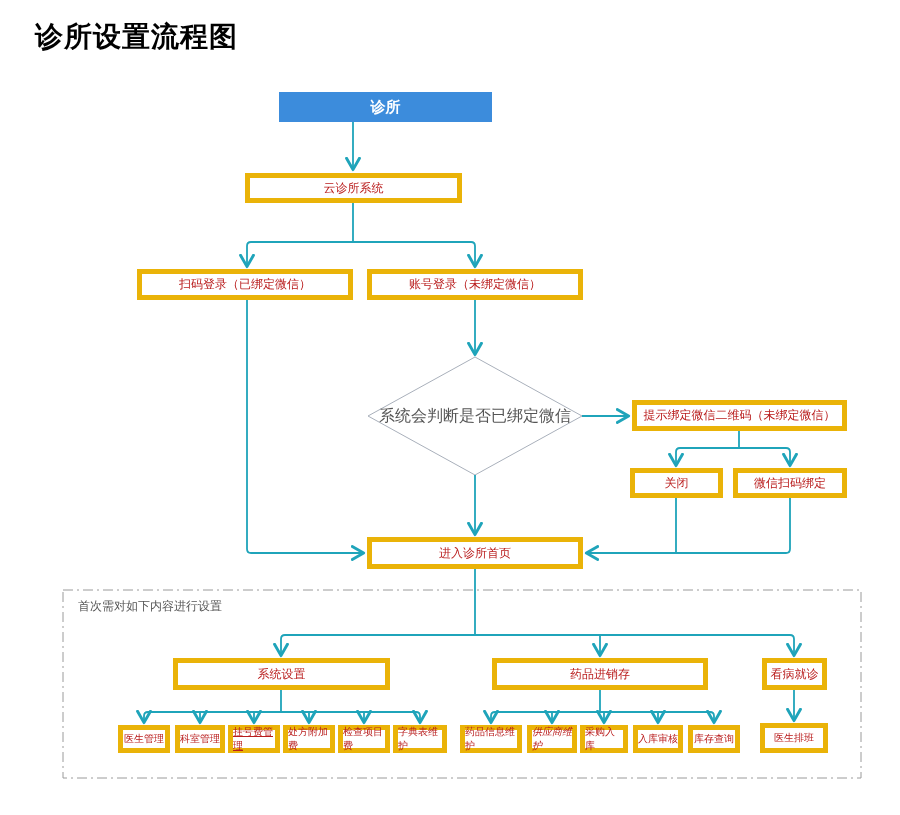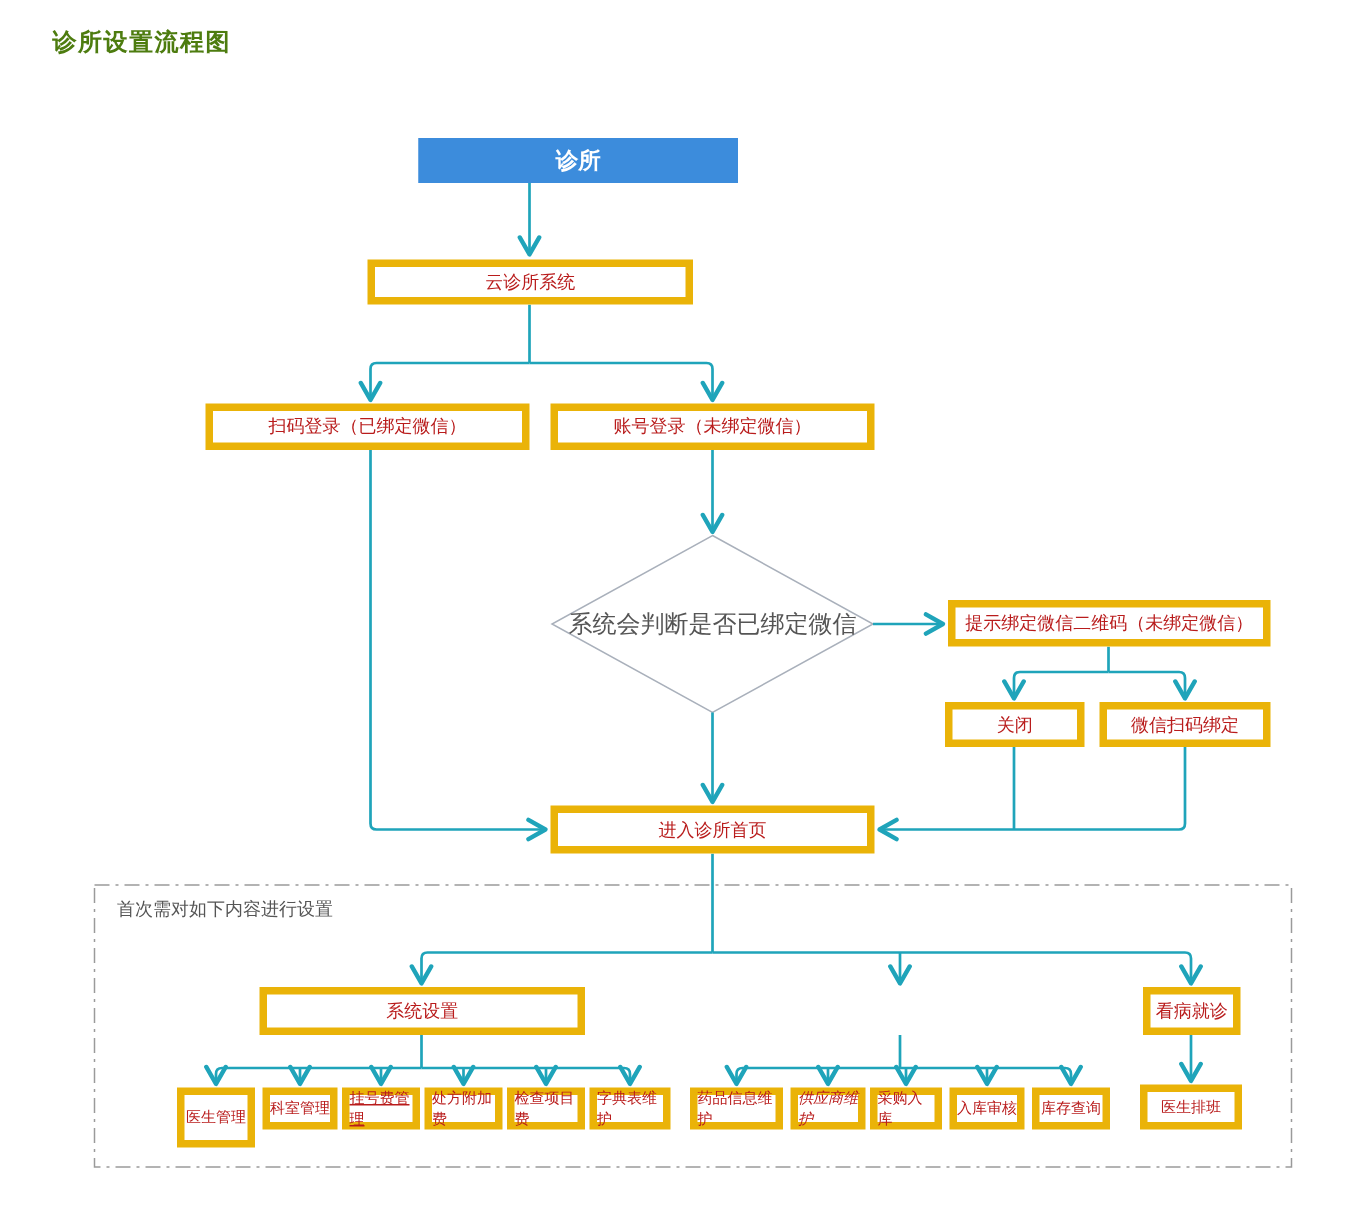"诊所设置流程图" .page-title { color: #4d7c0f -> #000000; font-size: 16px -> 28px }
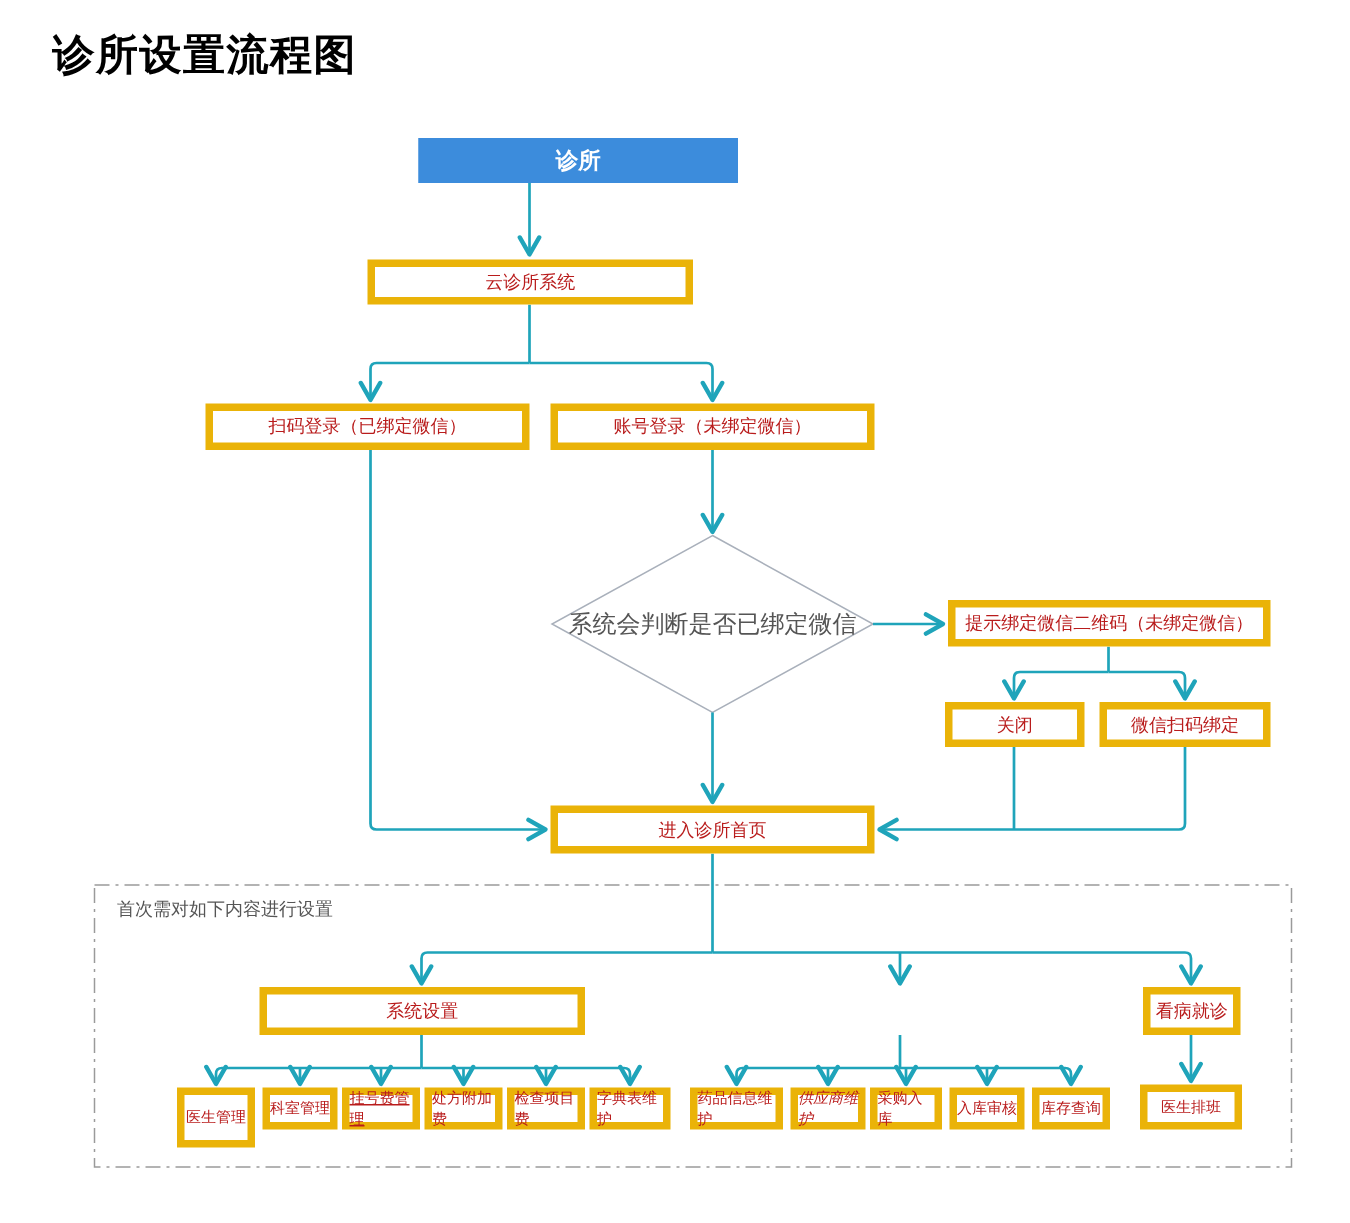"药品进销存" div.node { html: none -> <div>药品进销存</div> }
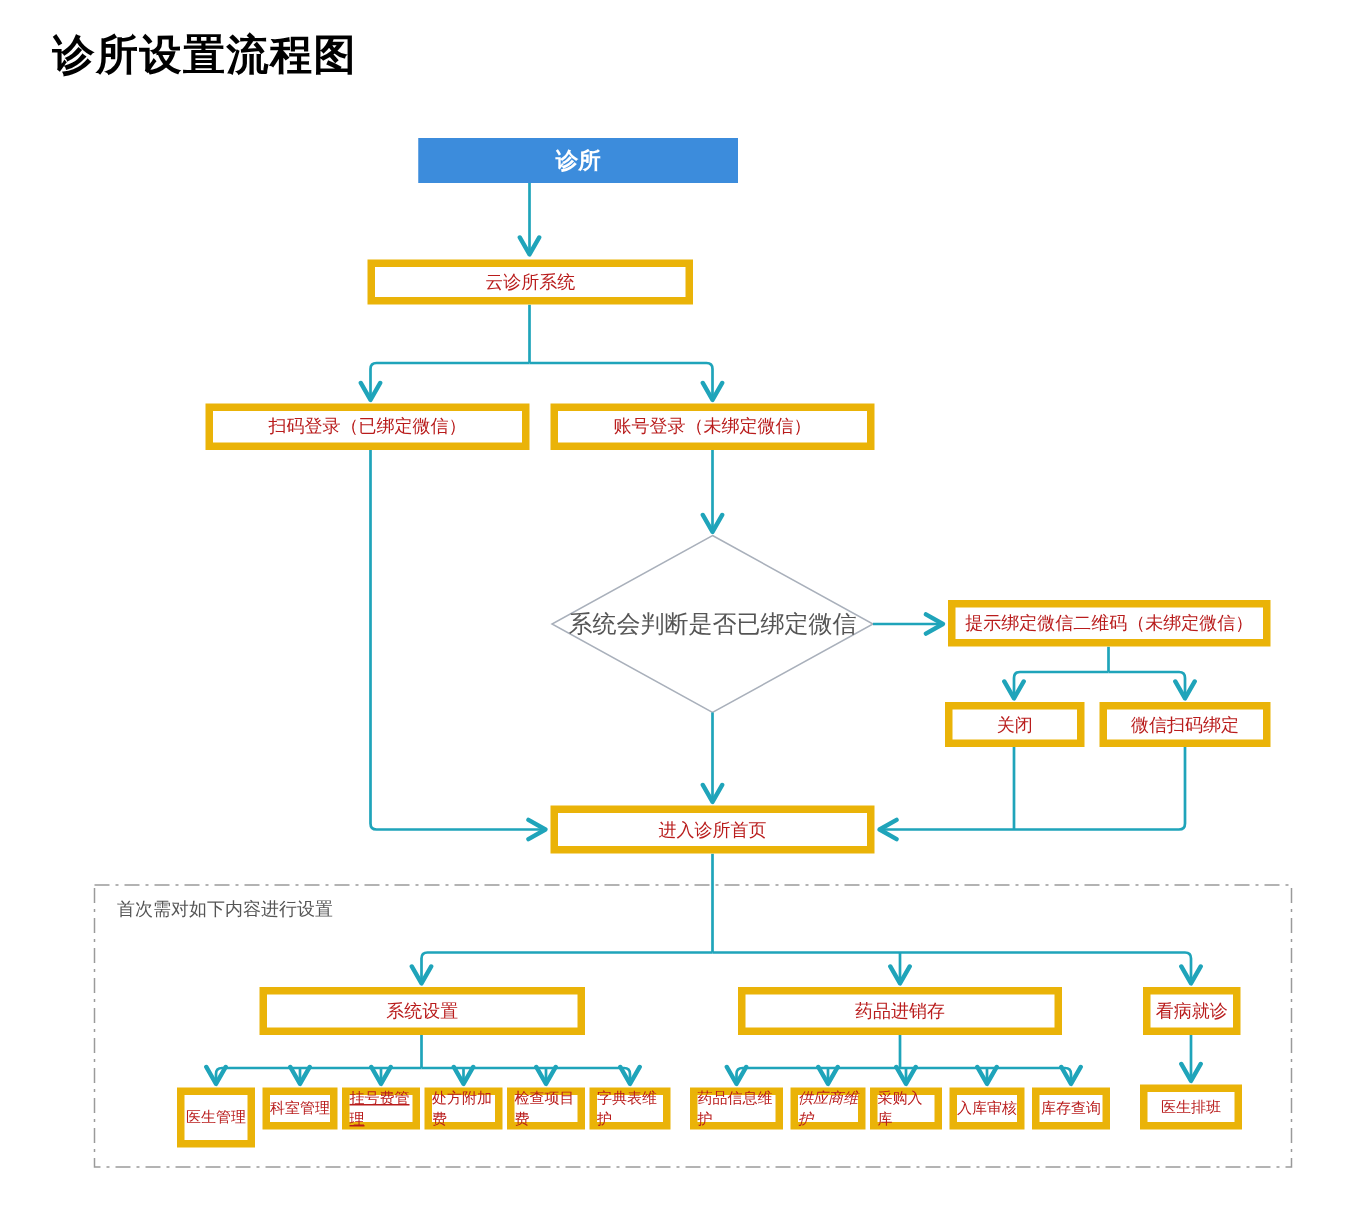"医生管理" div.node { height: 40px -> 28px }
